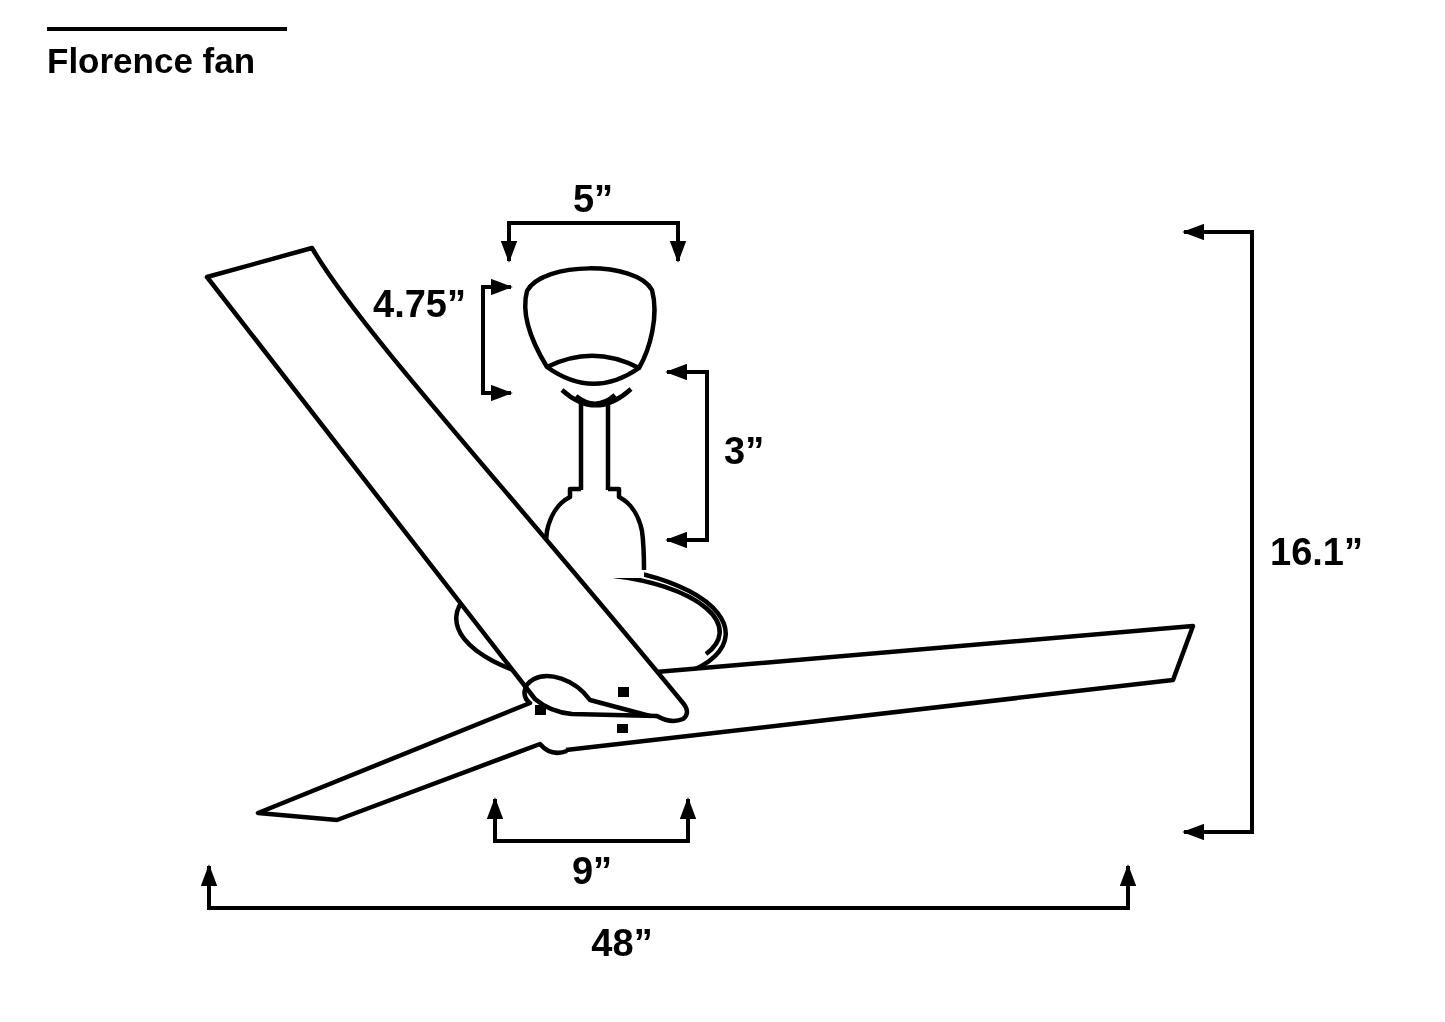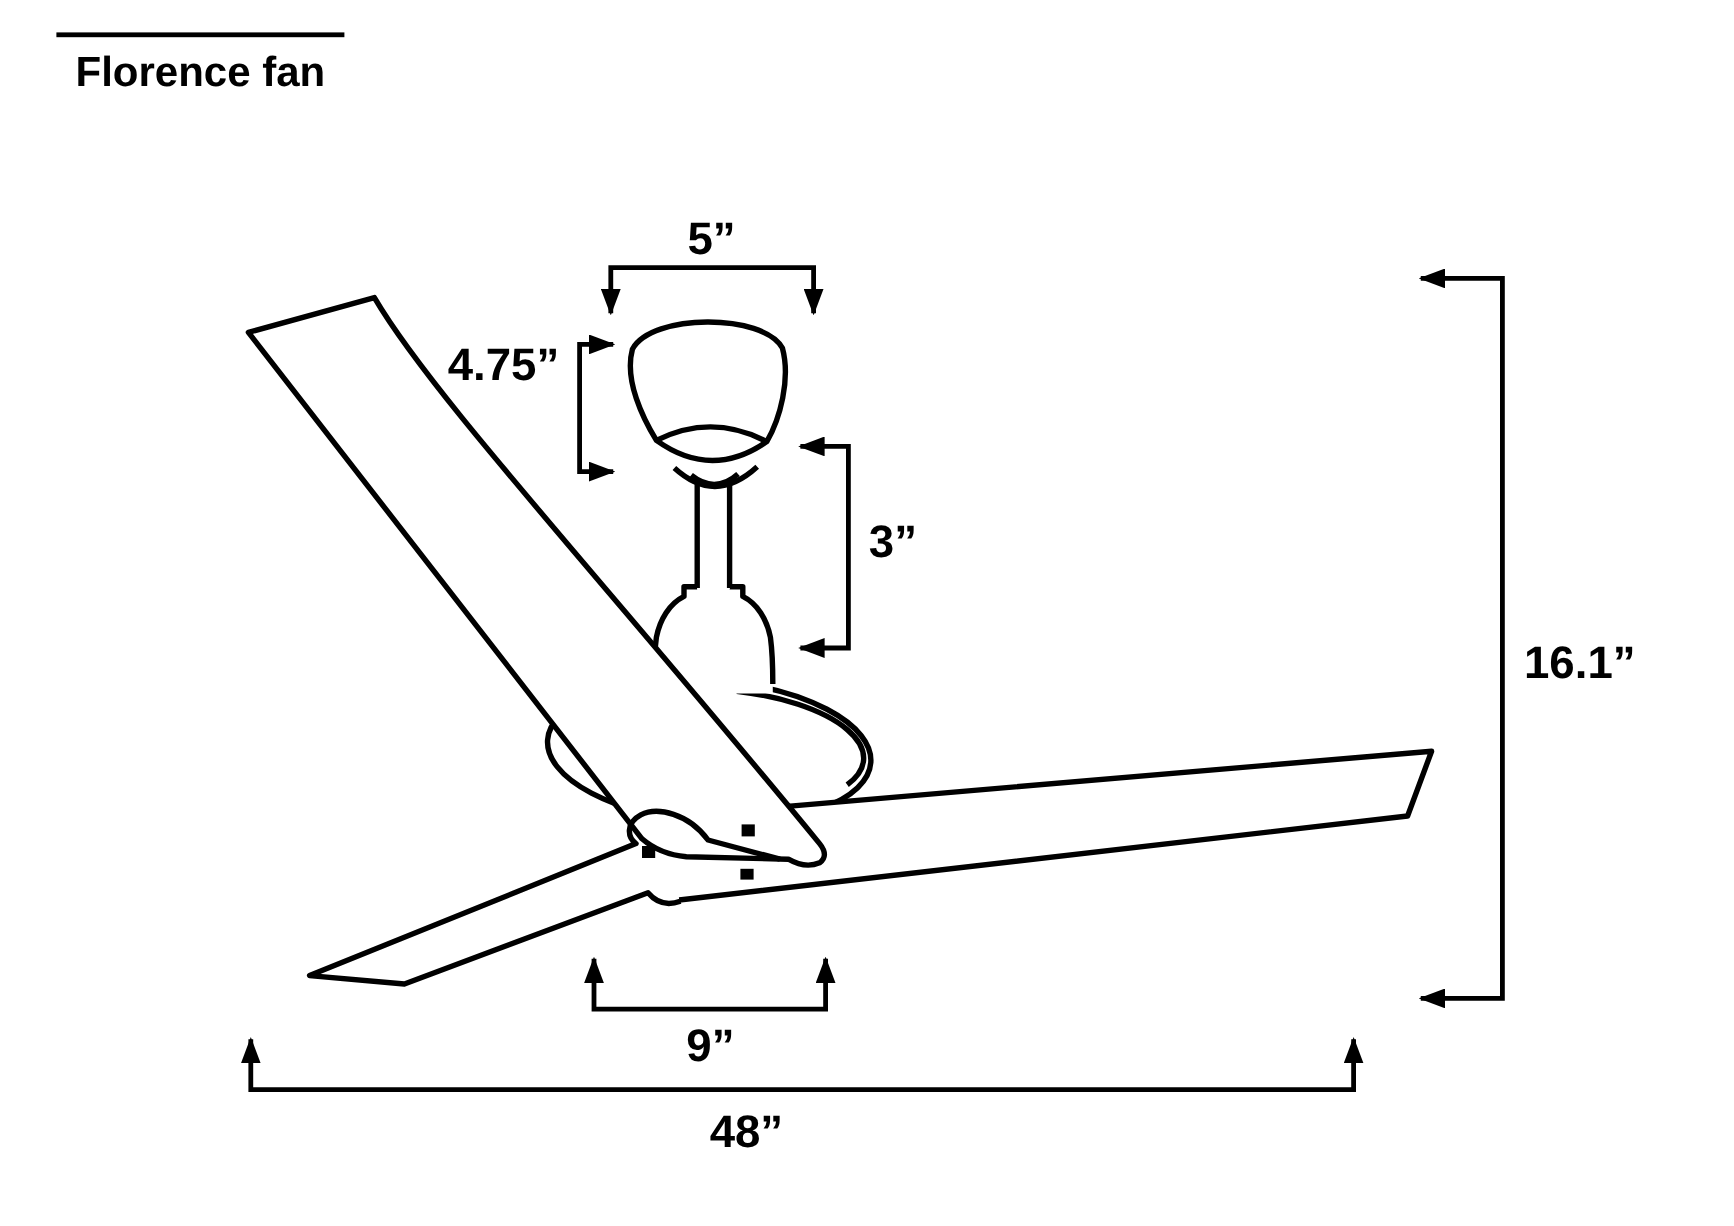"Florence fan" .title-subheading { text-align: center -> none }
